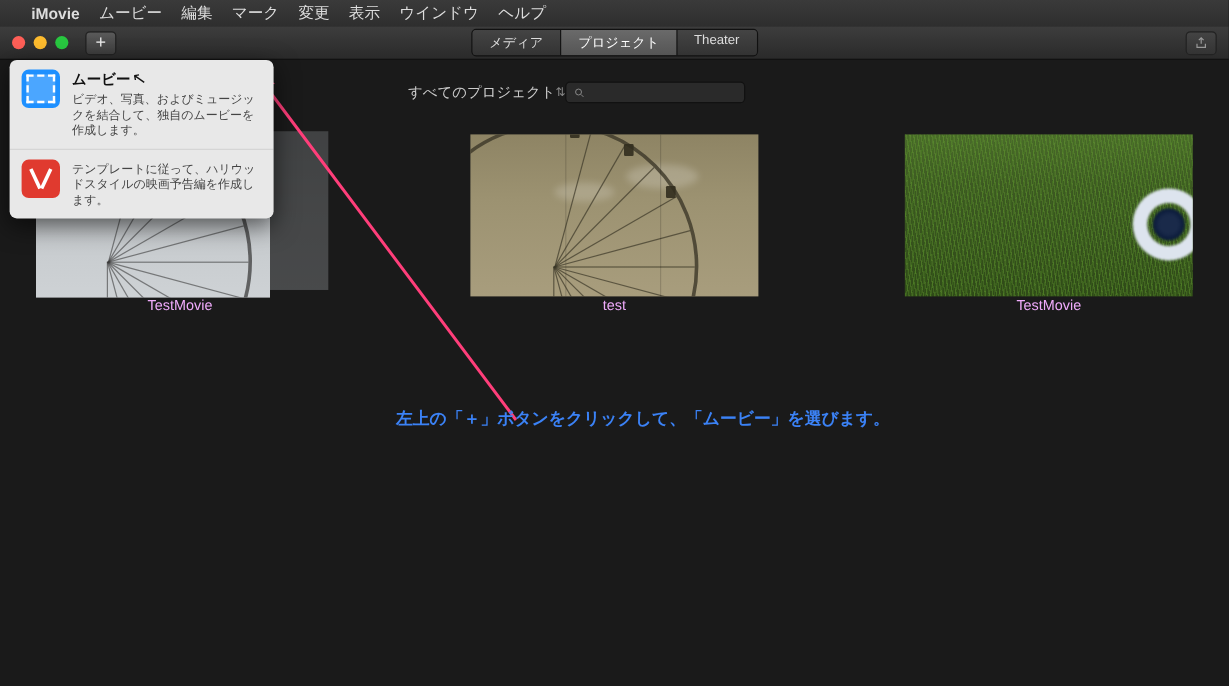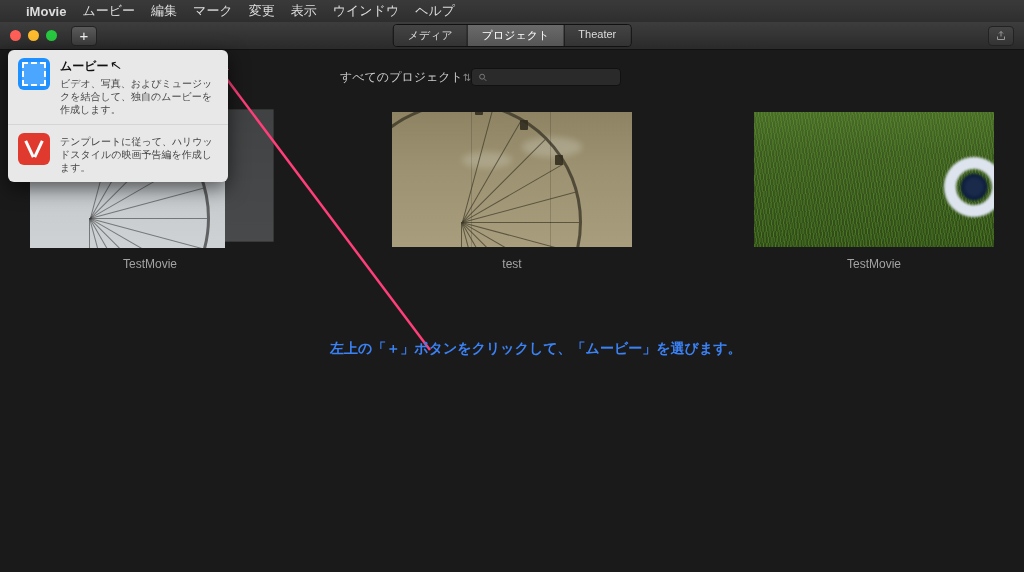"TestMovie" .projlabel { color: #a3a3a3 -> #f0abfc; margin-top: 10px -> none }
